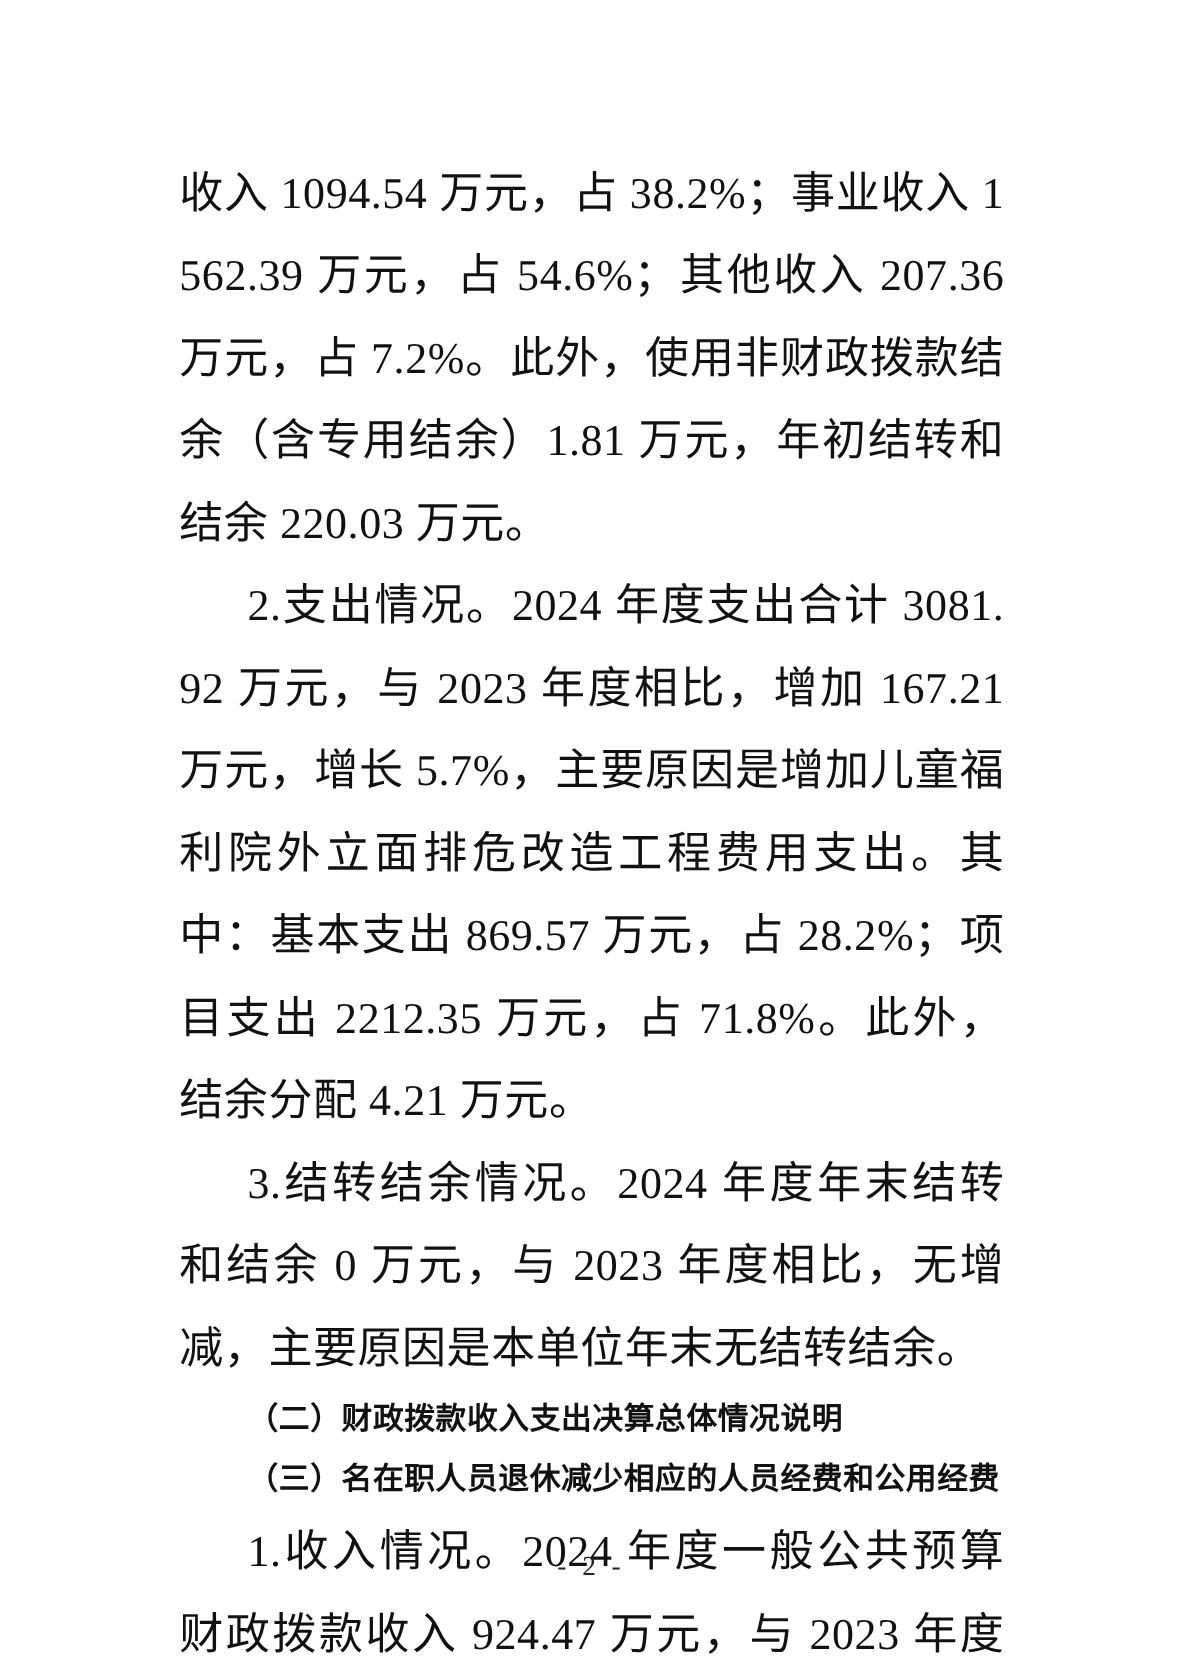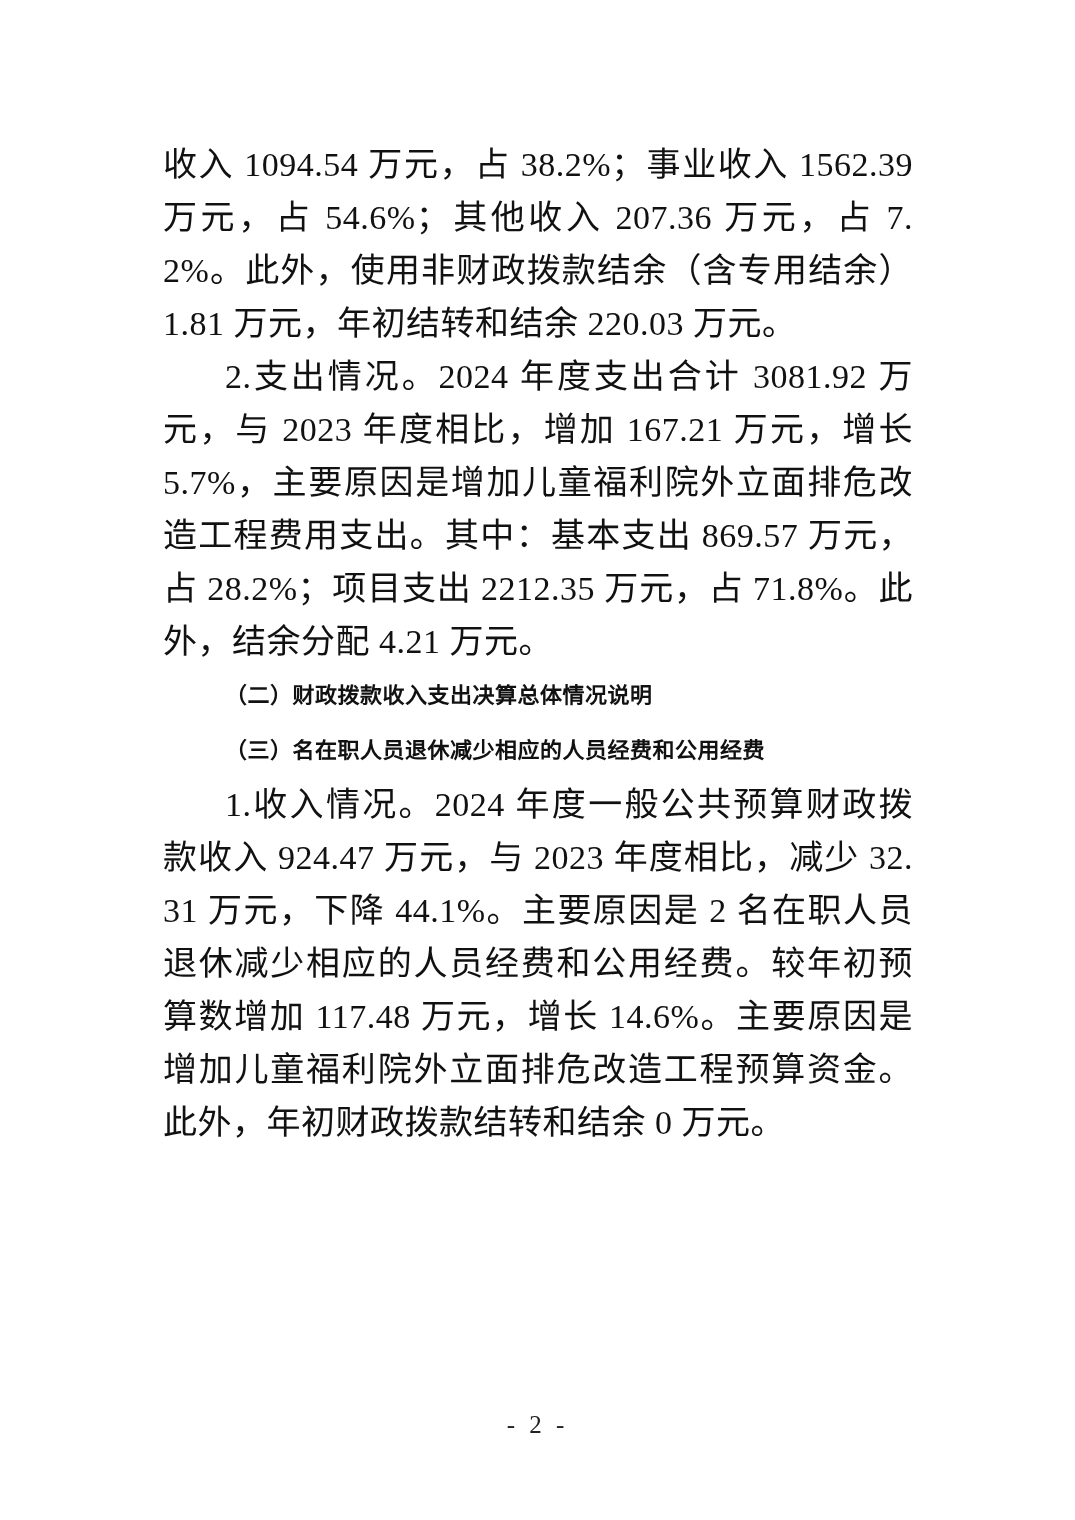"收入 1094.54 万元，占 38.2%；事业收入 1562.39" .para { font-size: 34px -> 40px; line-height: 53px -> 75px }
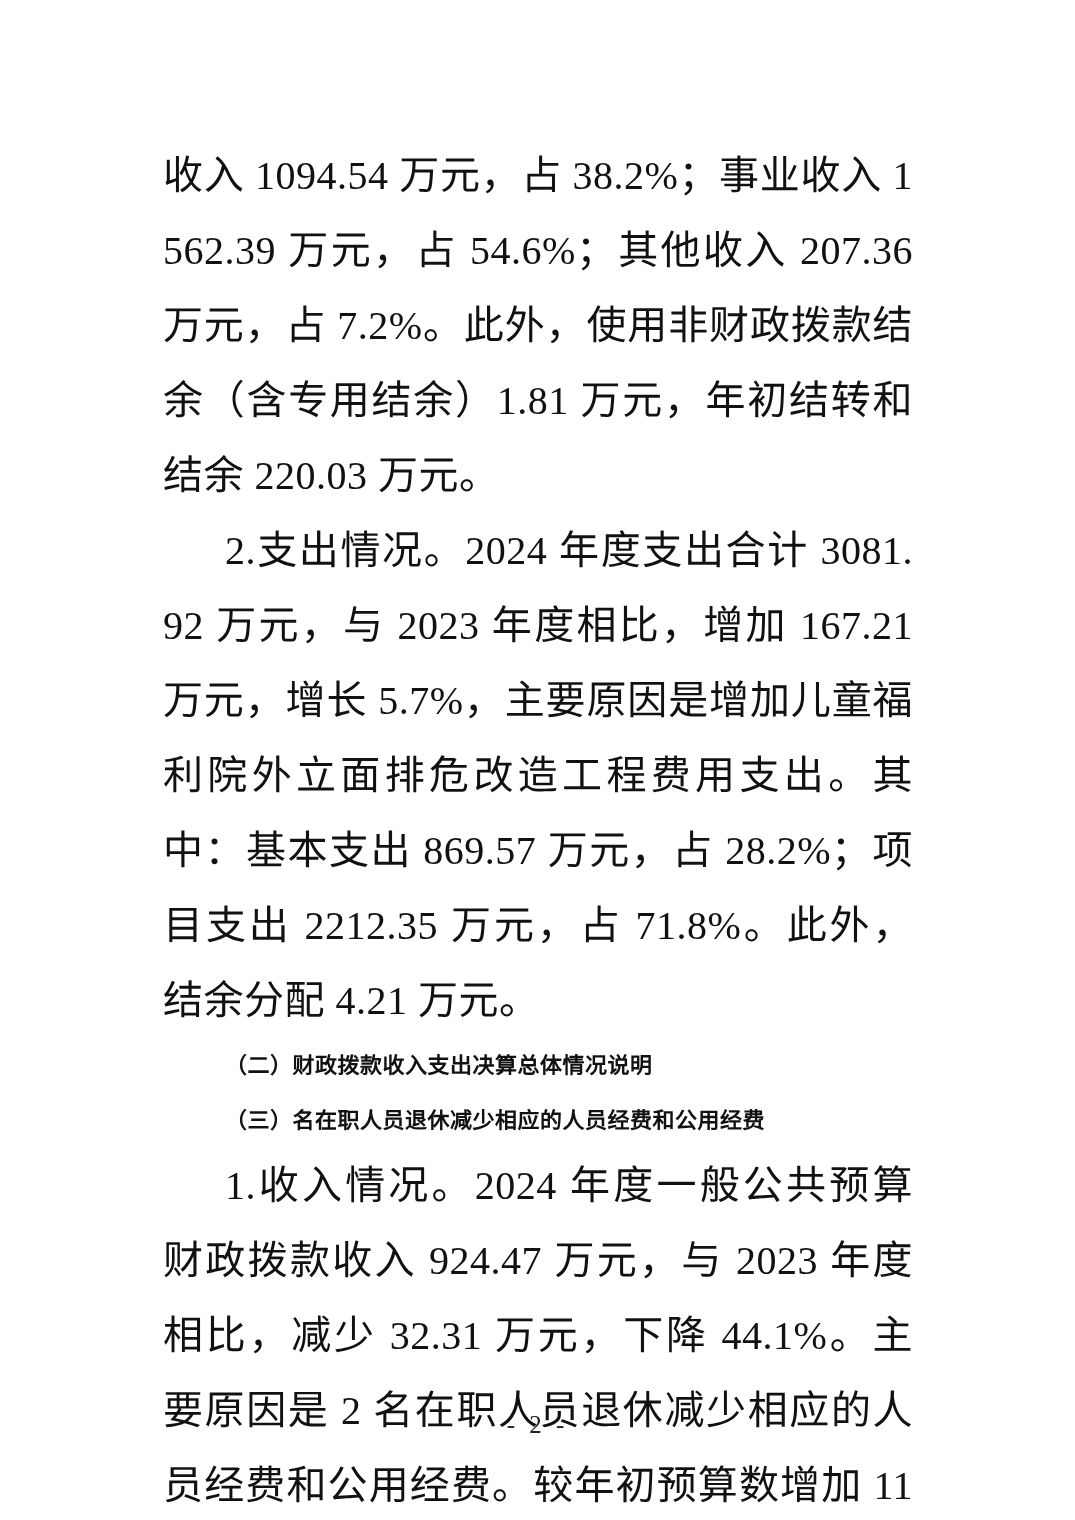"3.结转结余情况。2024 年度年末结转和结余 0 万元，与 2023" p.para { html: none -> <p>3.结转结余情况。2024 年度年末结转和结余 0 万元，与 2023 年度相比，无增减，主要原因是本单位年末无结转结余。</p> }
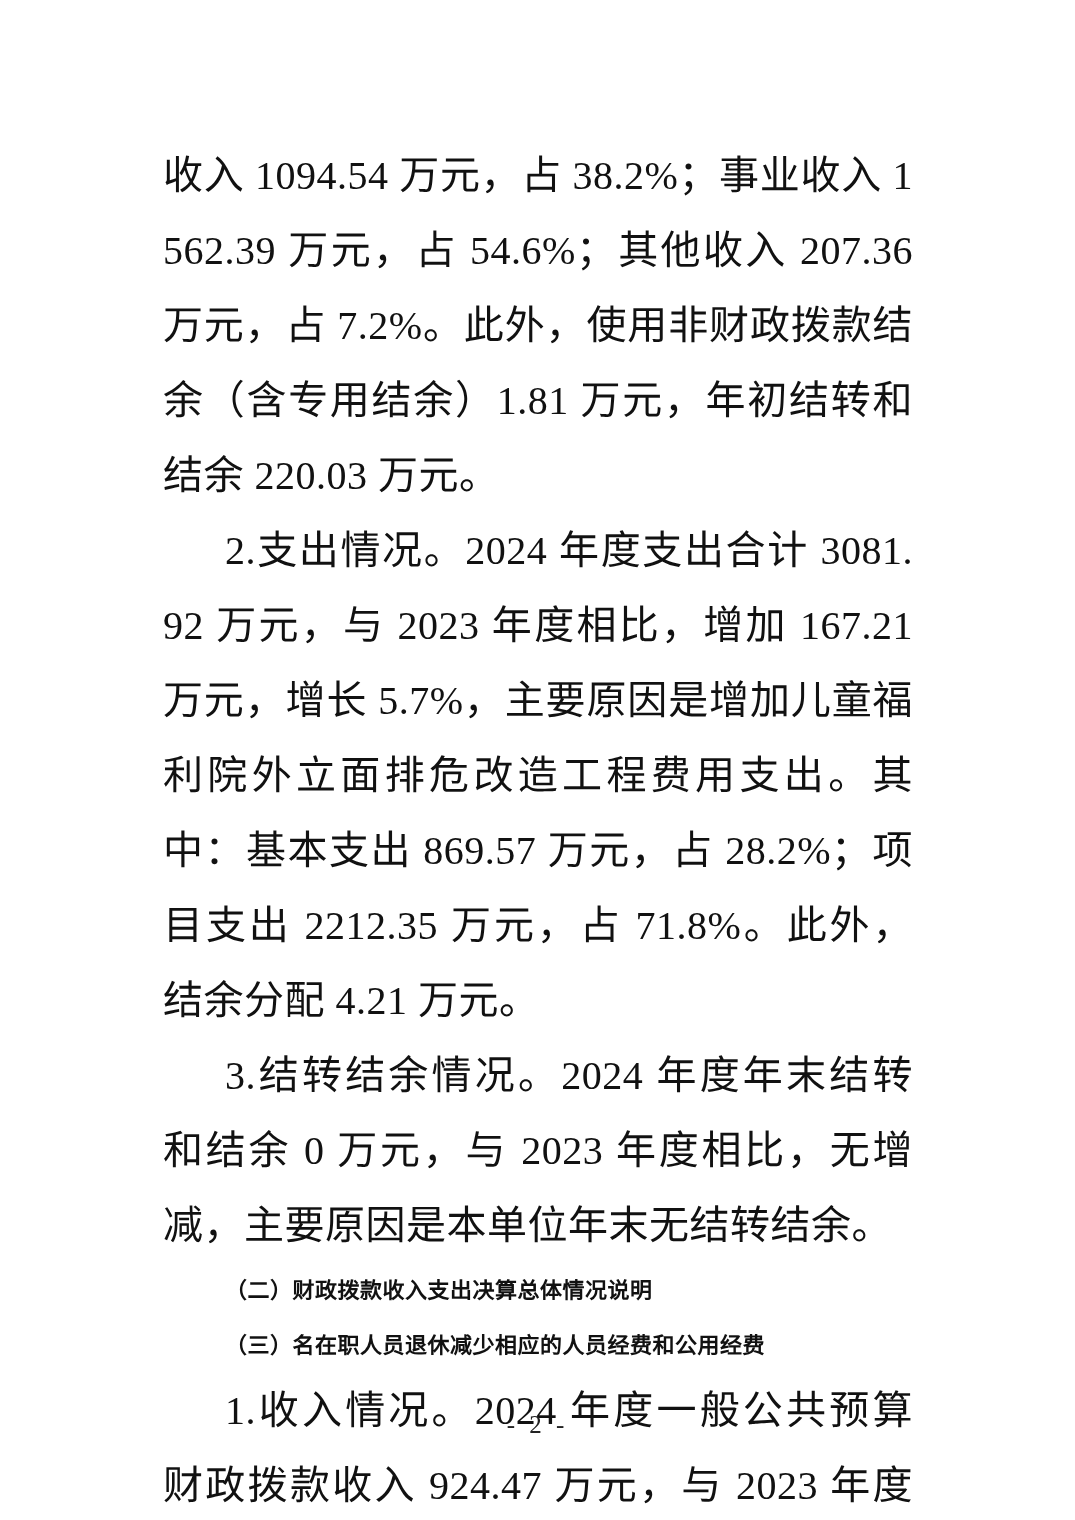"（二）财政拨款收入支出决算总体情况说明" .heading { font-size: 22px -> 28px }
